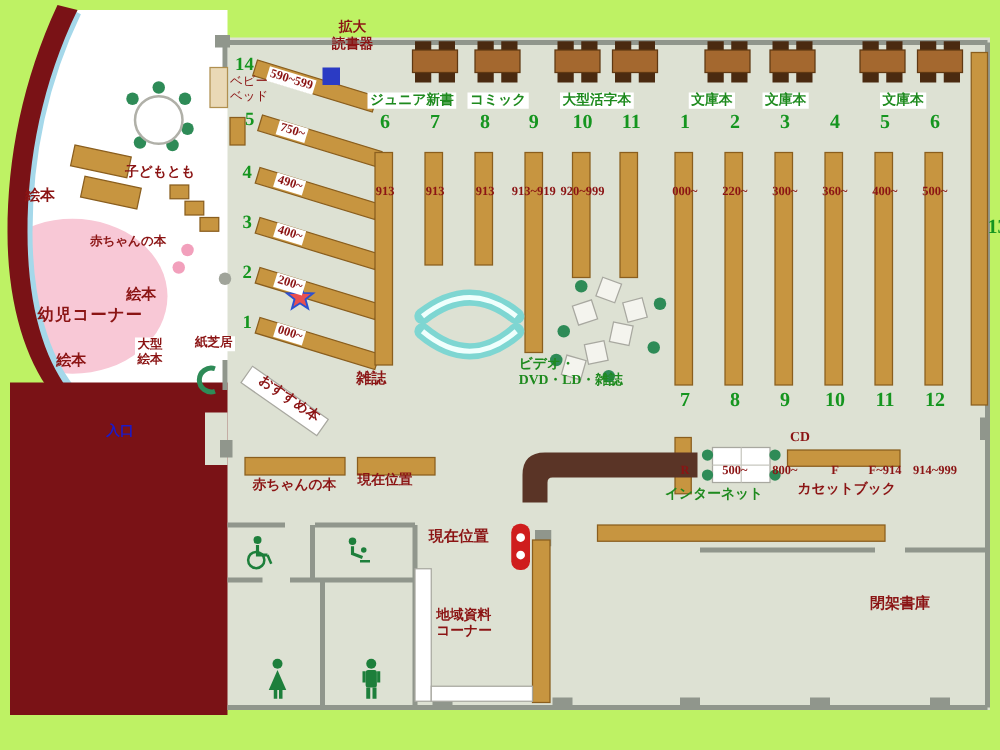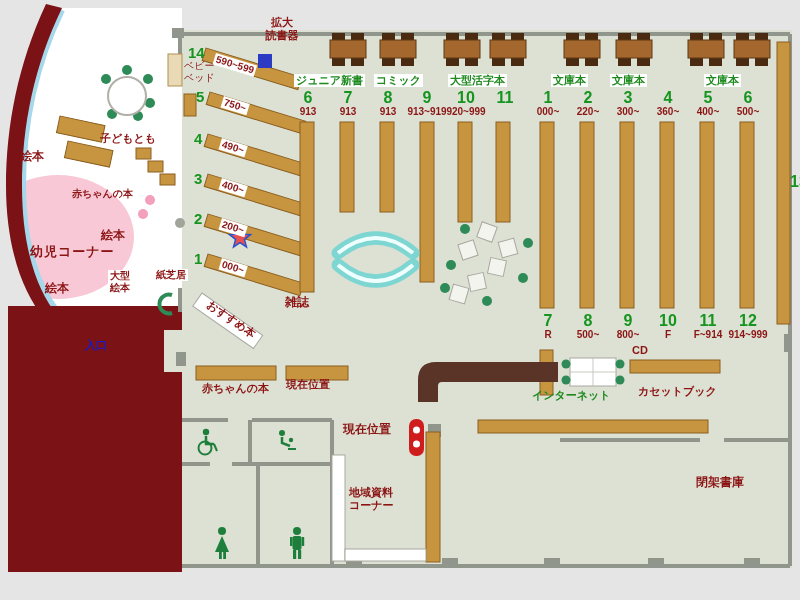"拡大" .stage { background: #e5e5e5 -> #bef264; font-family: Liberation Sans, sans-serif -> Liberation Serif, serif }
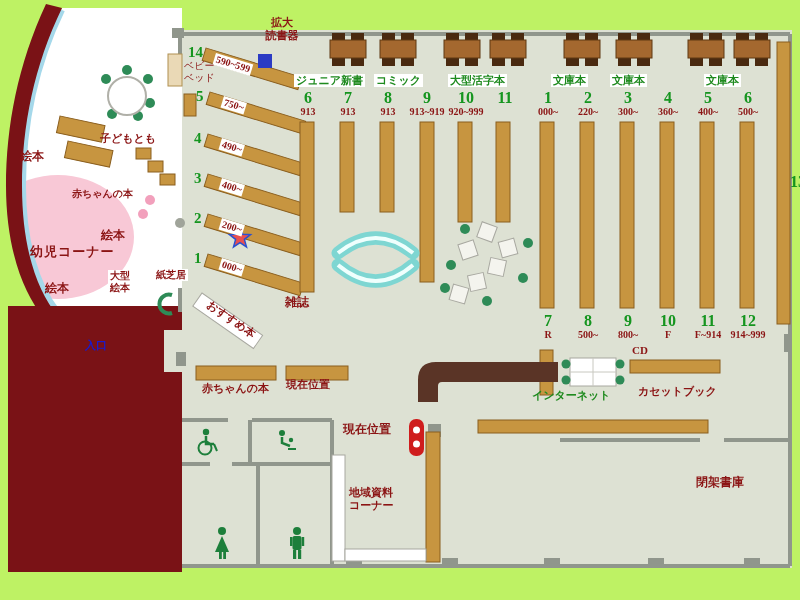"913" .snum .r { margin-top: none -> 42px }
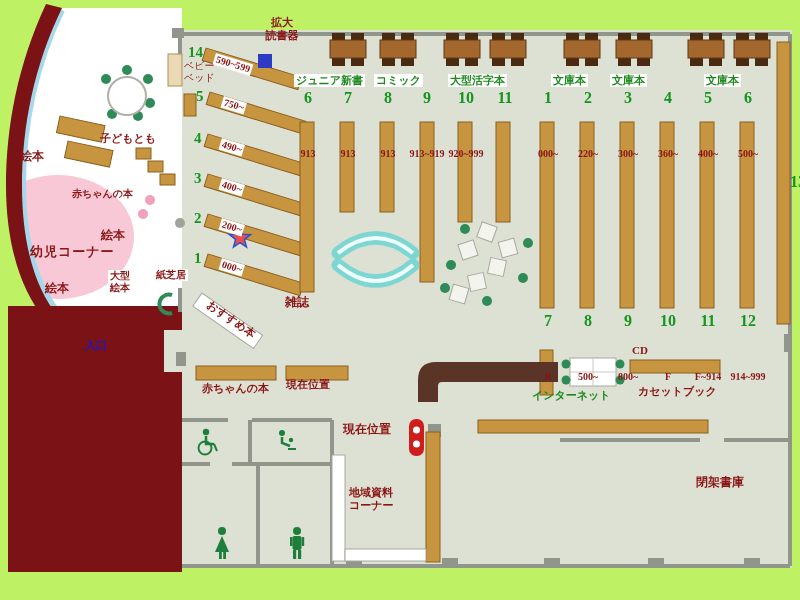"ビデオ・" div.lbl { html: none -> <div> <div>ビデオ・</div> <div>DVD・LD・雑誌</div> </div> }
